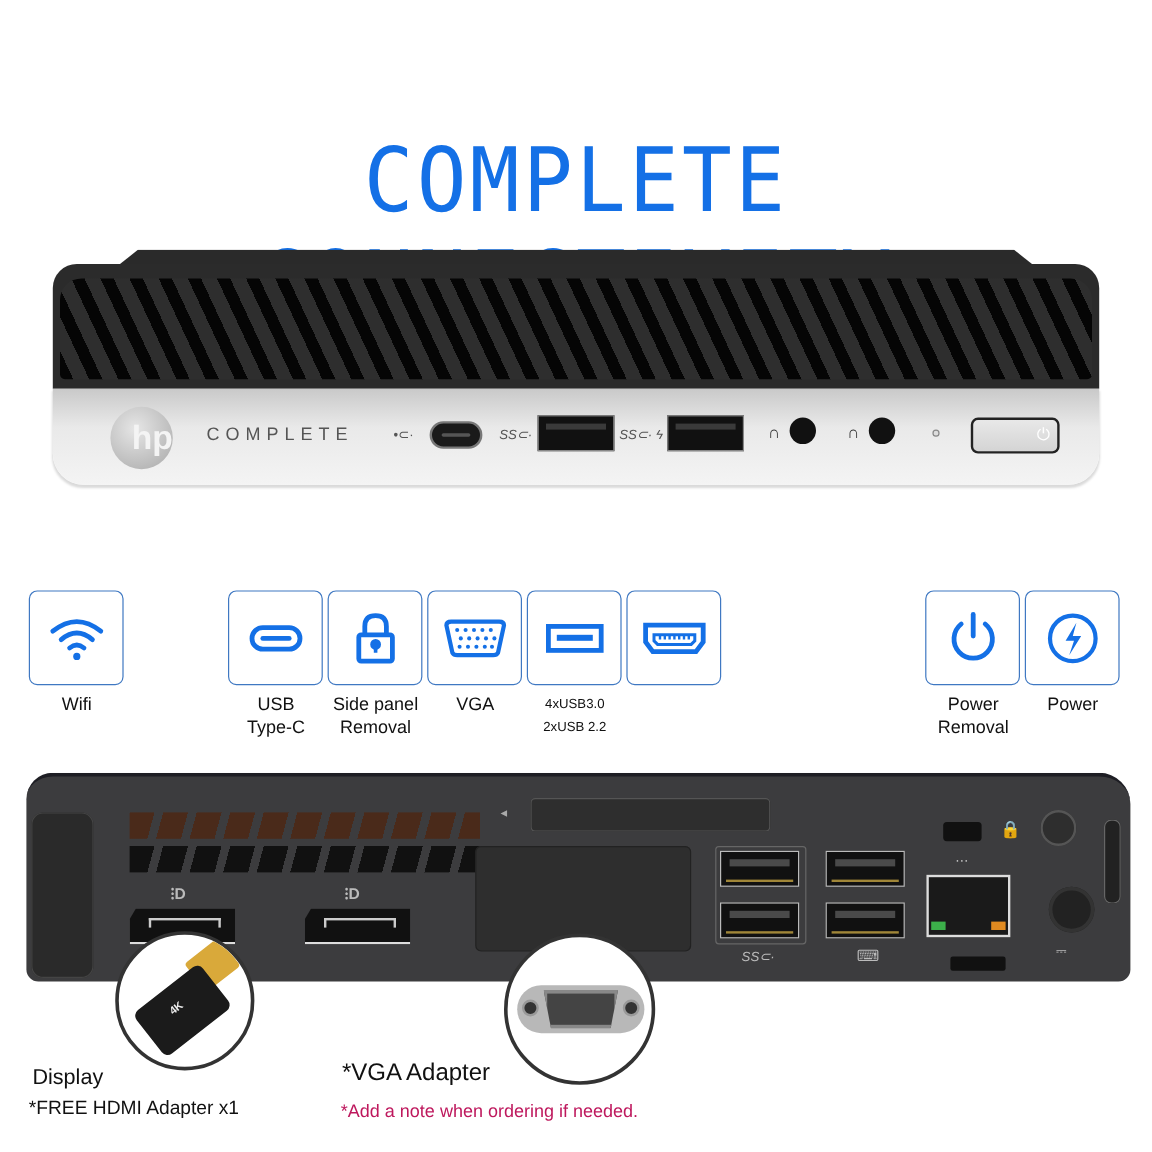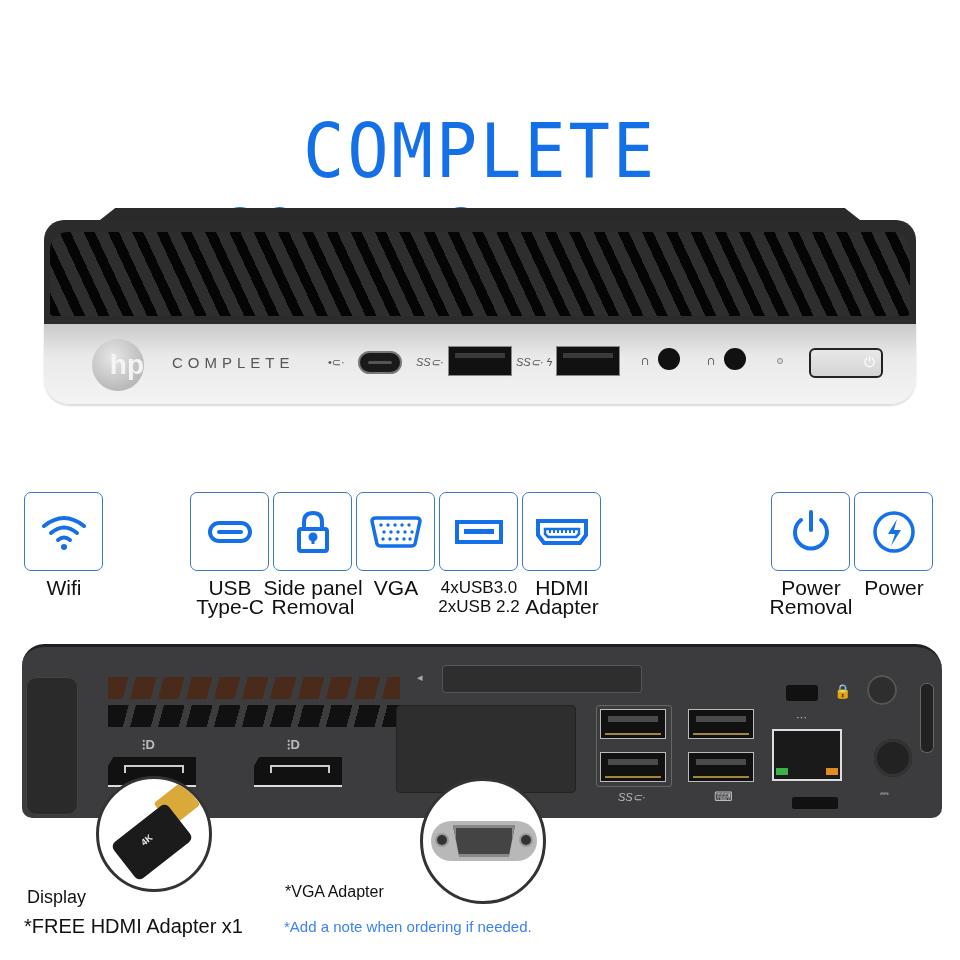"Wifi" .feature .label { font-size: 21px -> 15px }
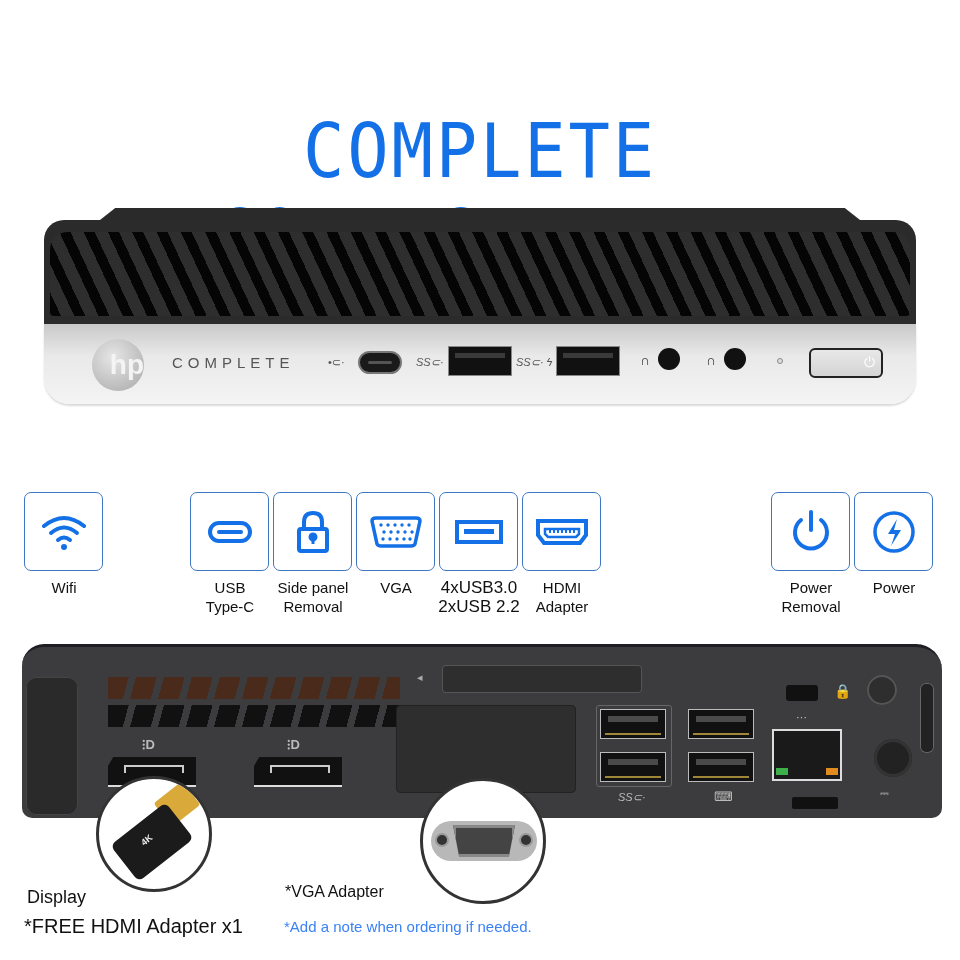"4xUSB3.0" .feature .label.small { font-size: 17px -> 11px }
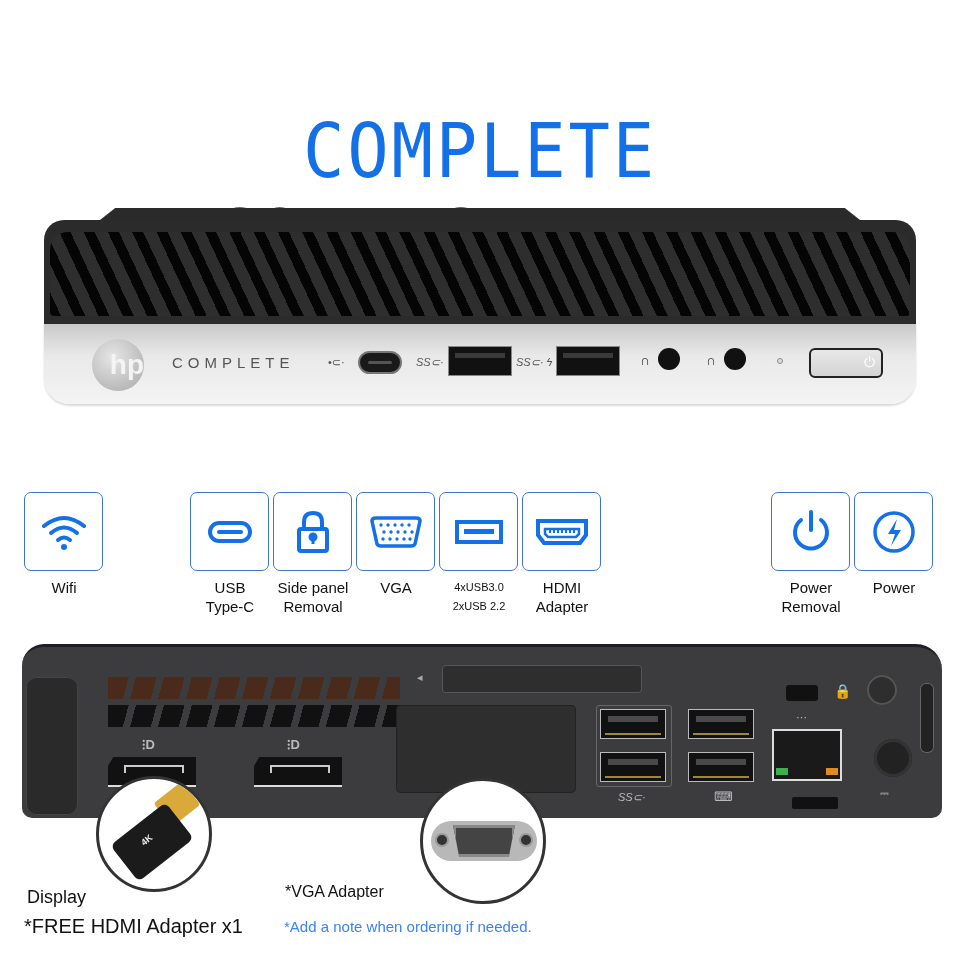"HDMI" div.label { html: <div><span>HDMI</span><br><span>Adapter</span></div> -> none }
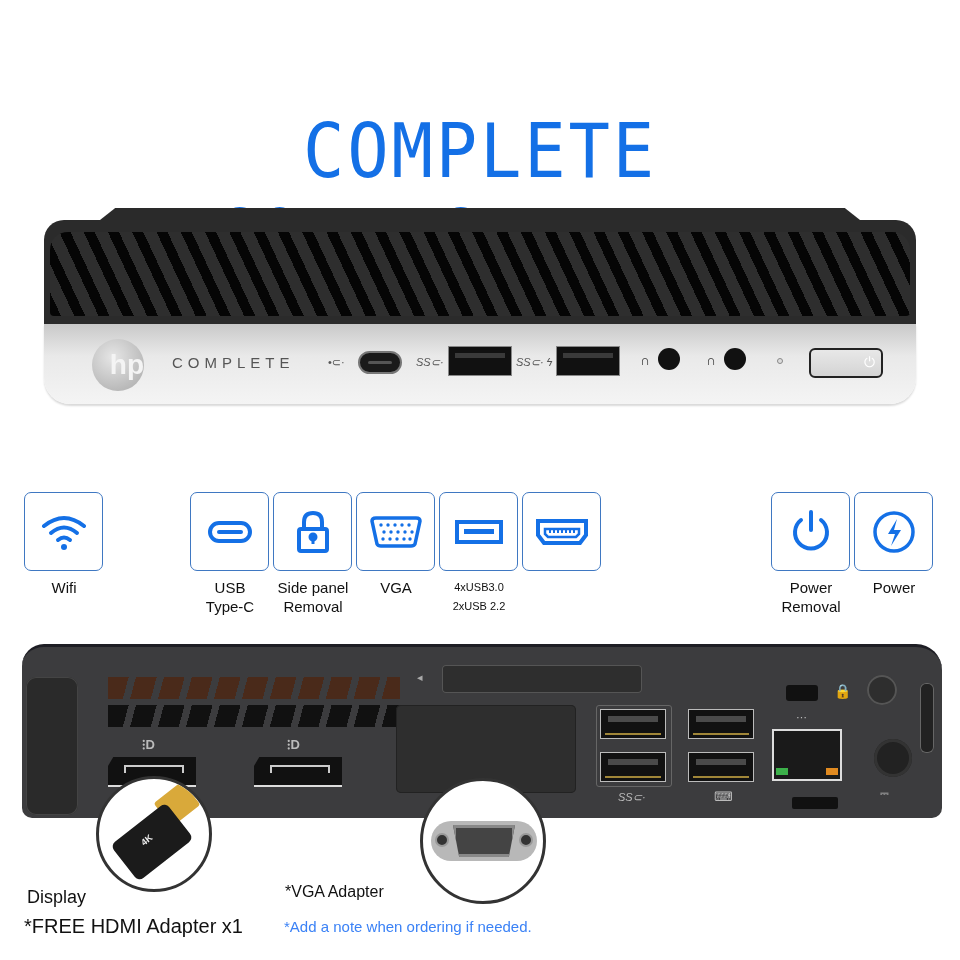"*VGA Adapter" .vga-title { font-size: 16px -> 20px }
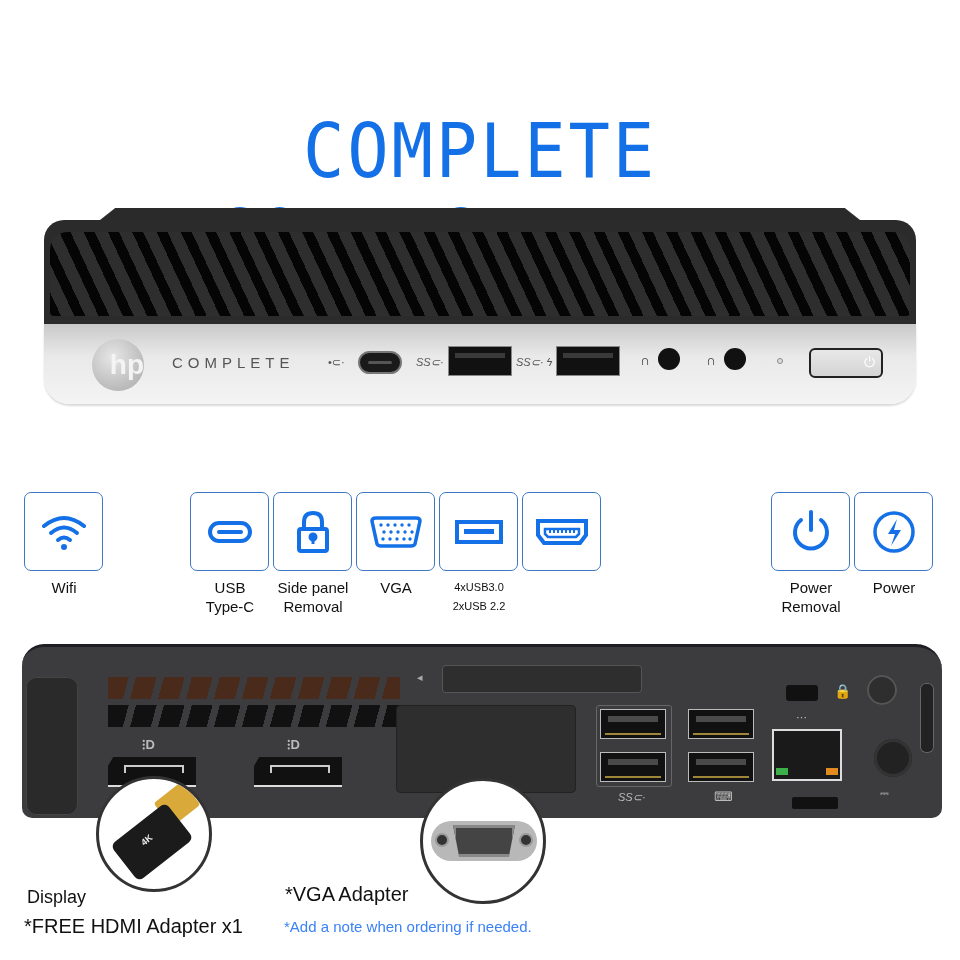"*FREE HDMI Adapter x1" .opt-sub { font-size: 20px -> 16px }
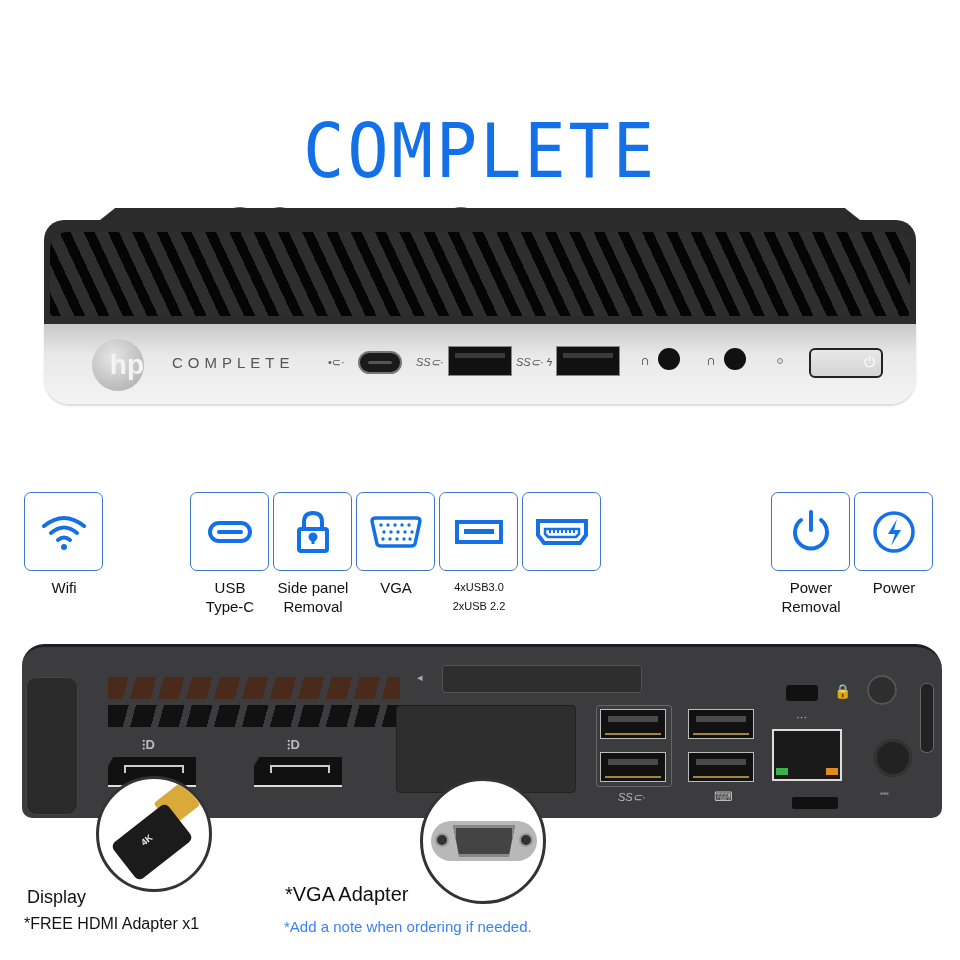"*Add a note when ordering" .vga-sub { color: #3b82f6 -> #be185d }
